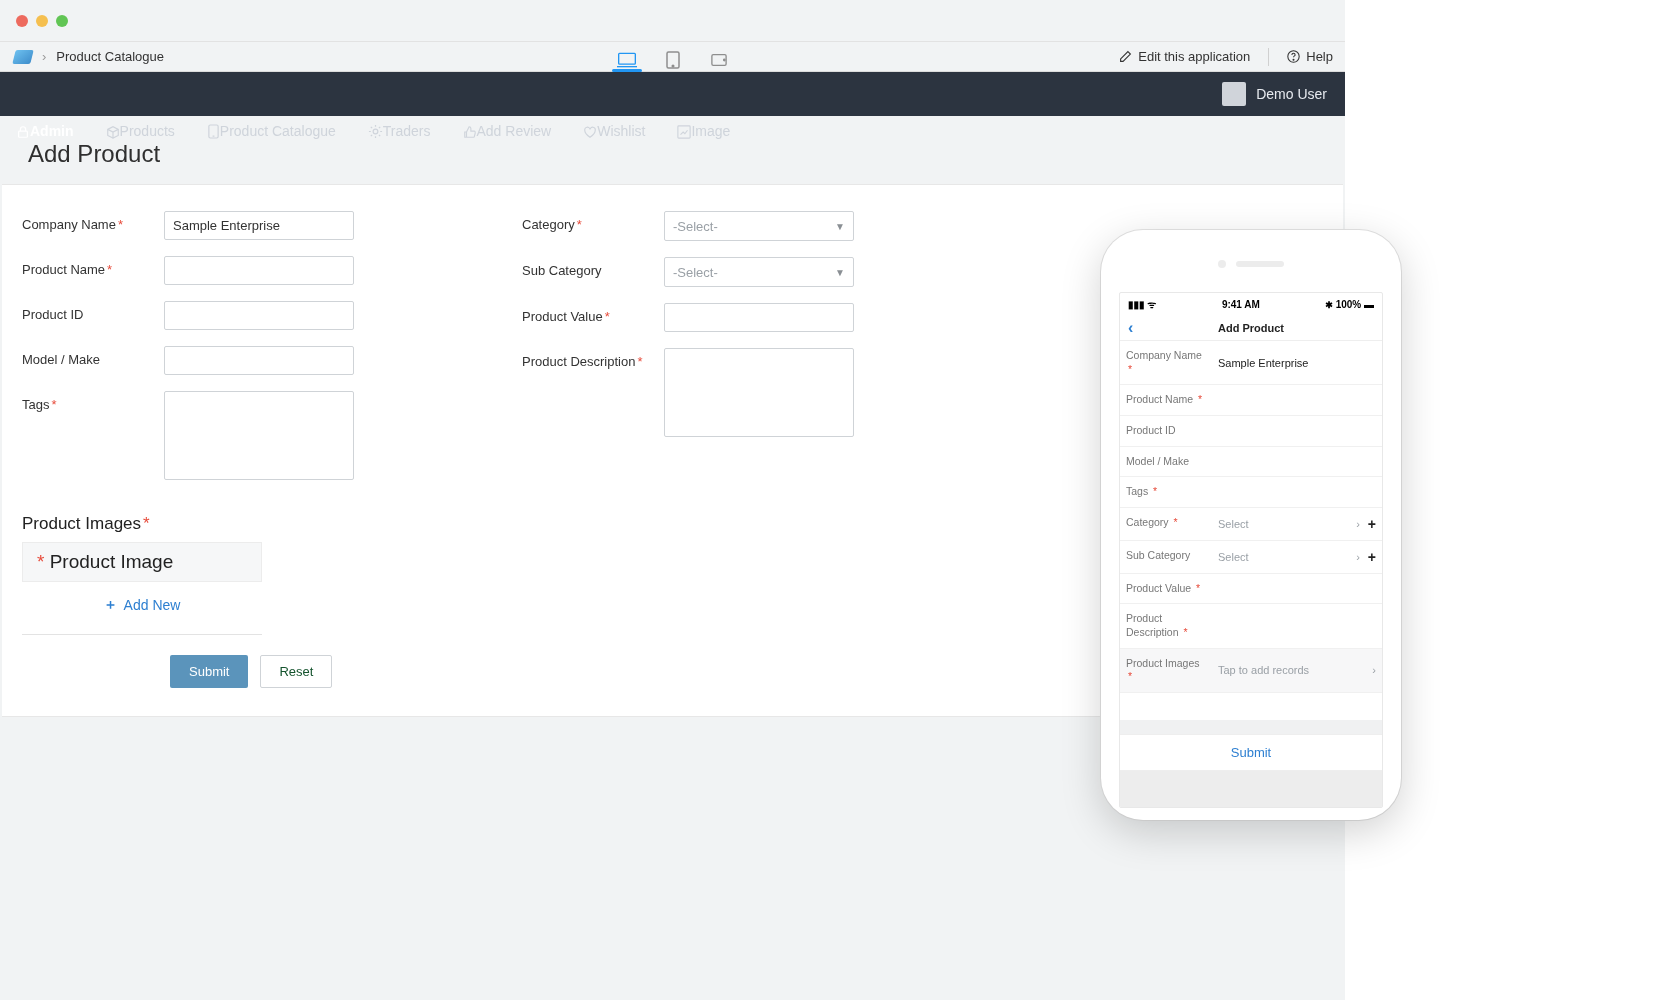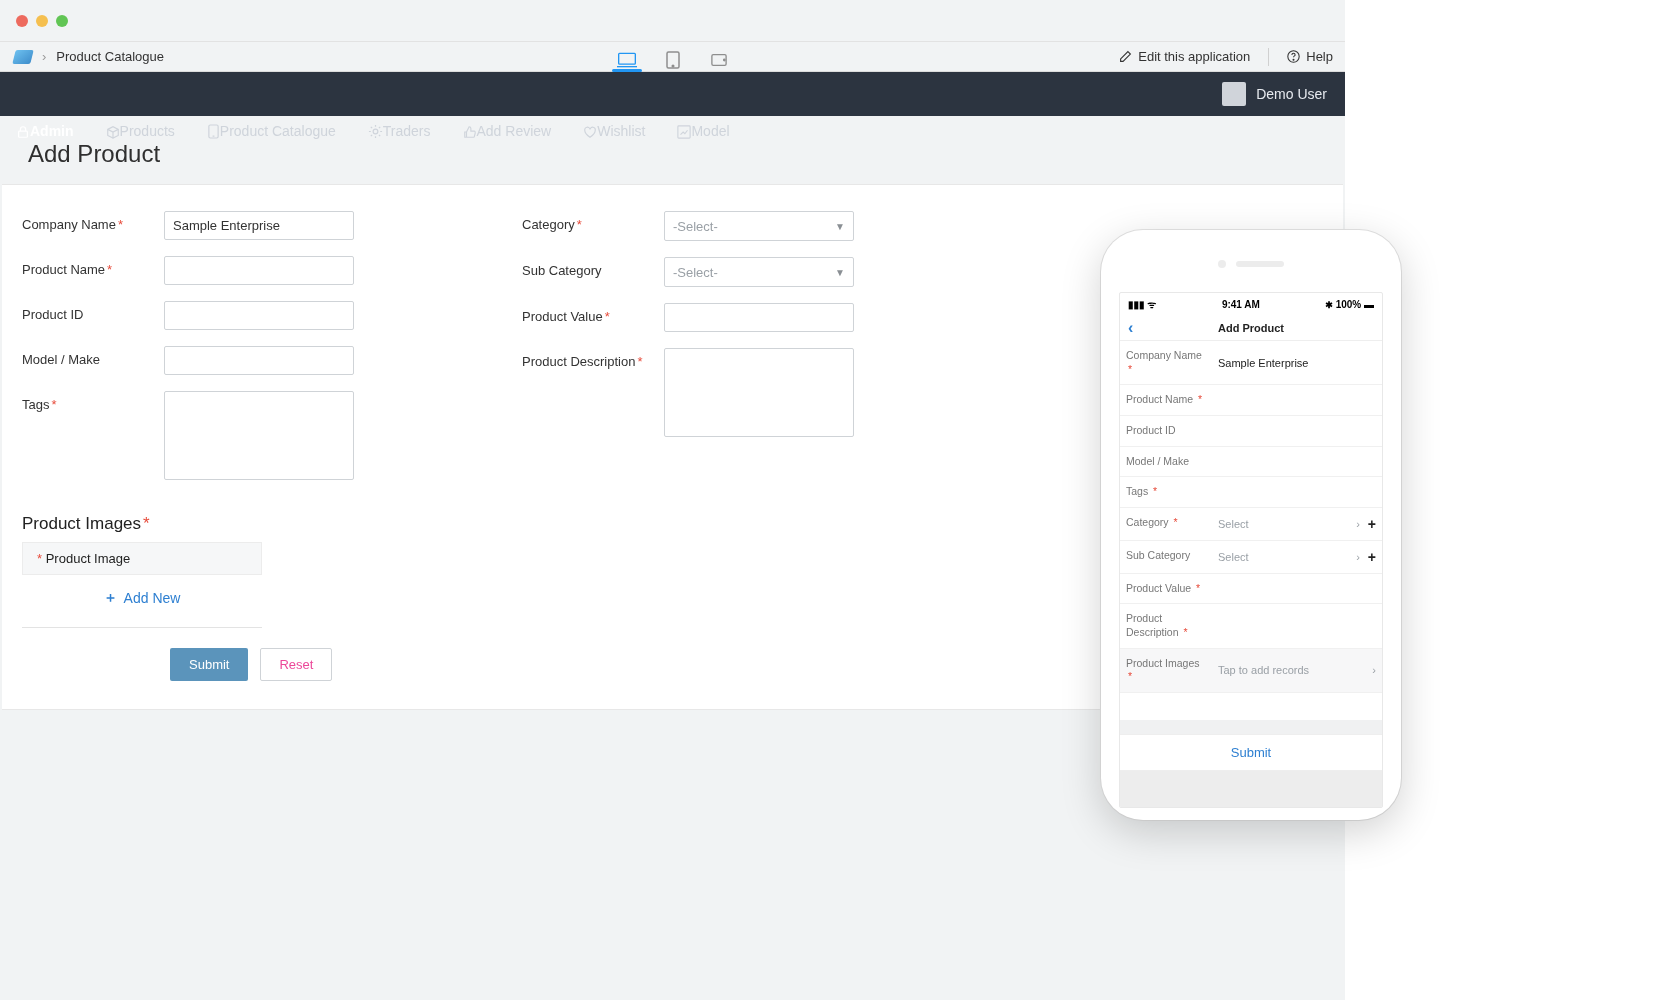"Model" span { text: Model -> Image }
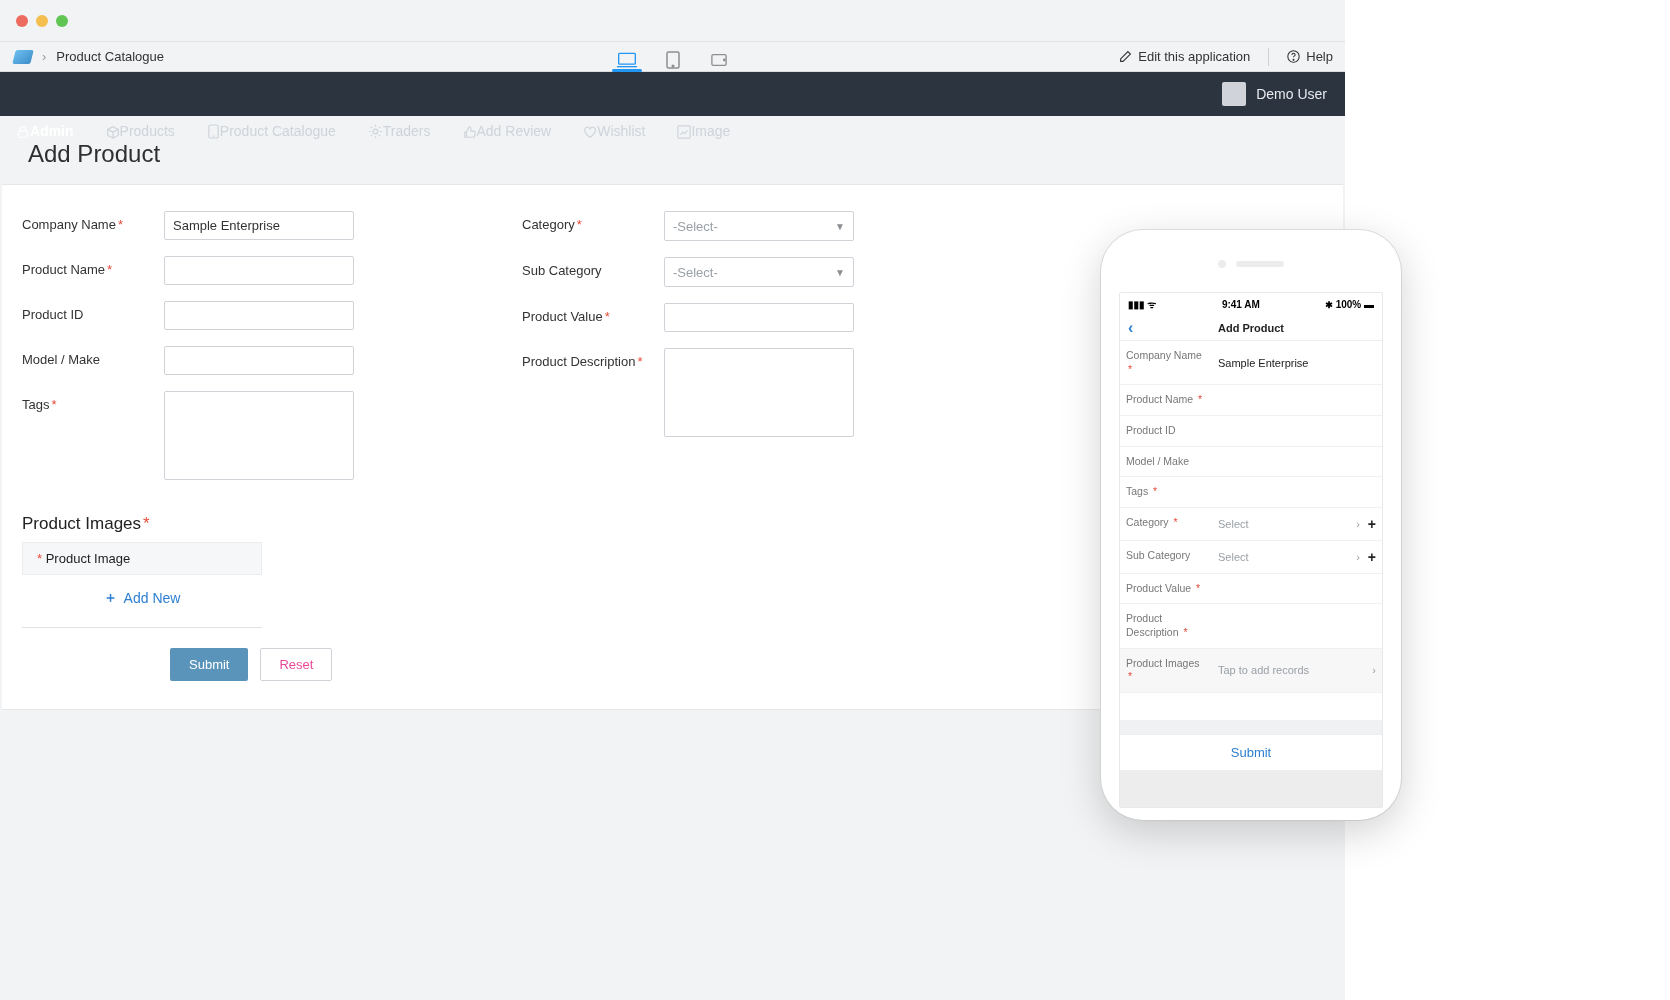"* Product Image" .subform .sfh { font-size: 13px -> 19px }
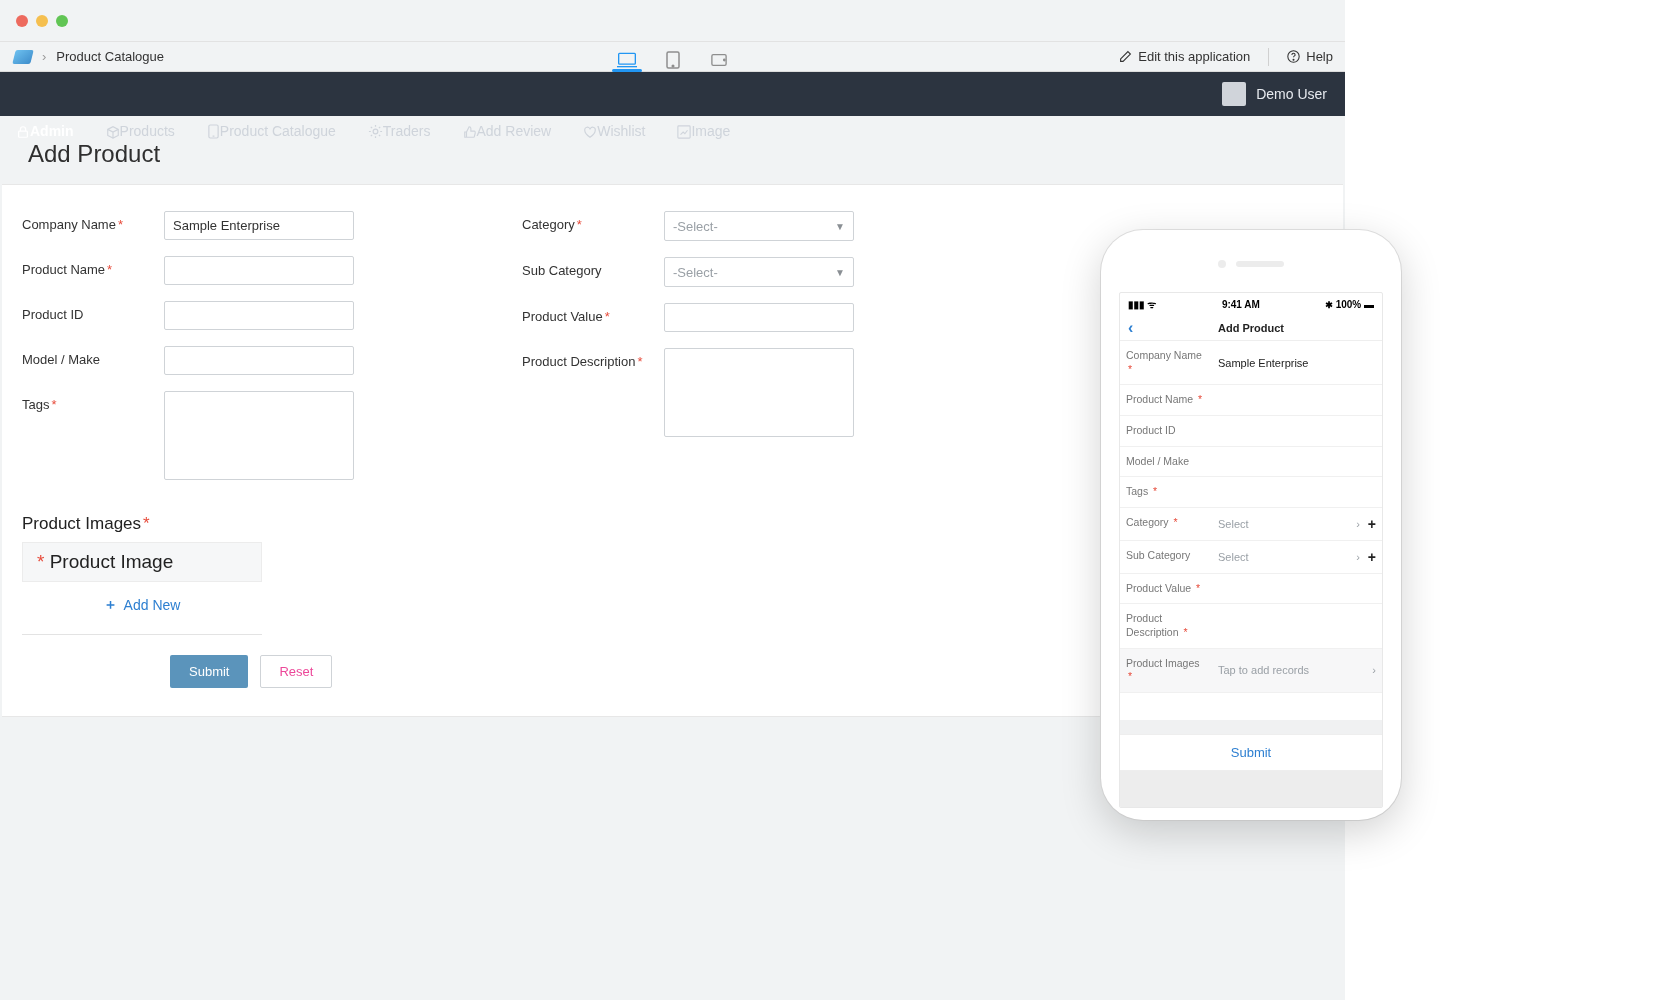"Reset" .btn.secondary { color: #ec4899 -> #14532d }
